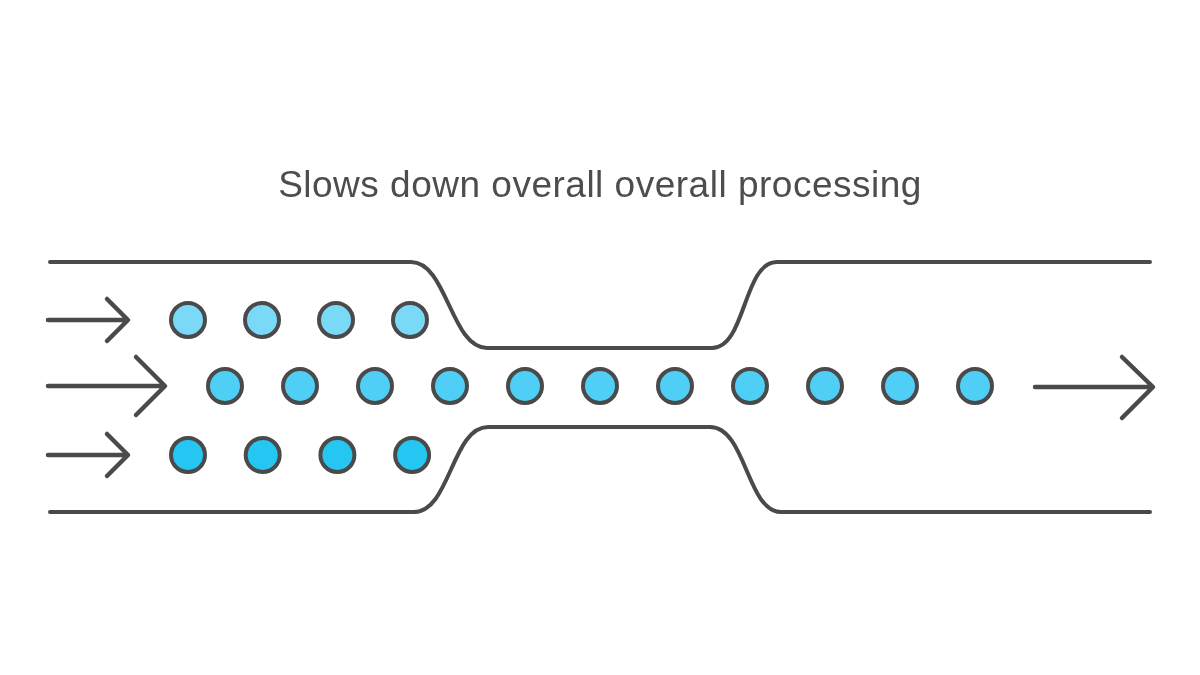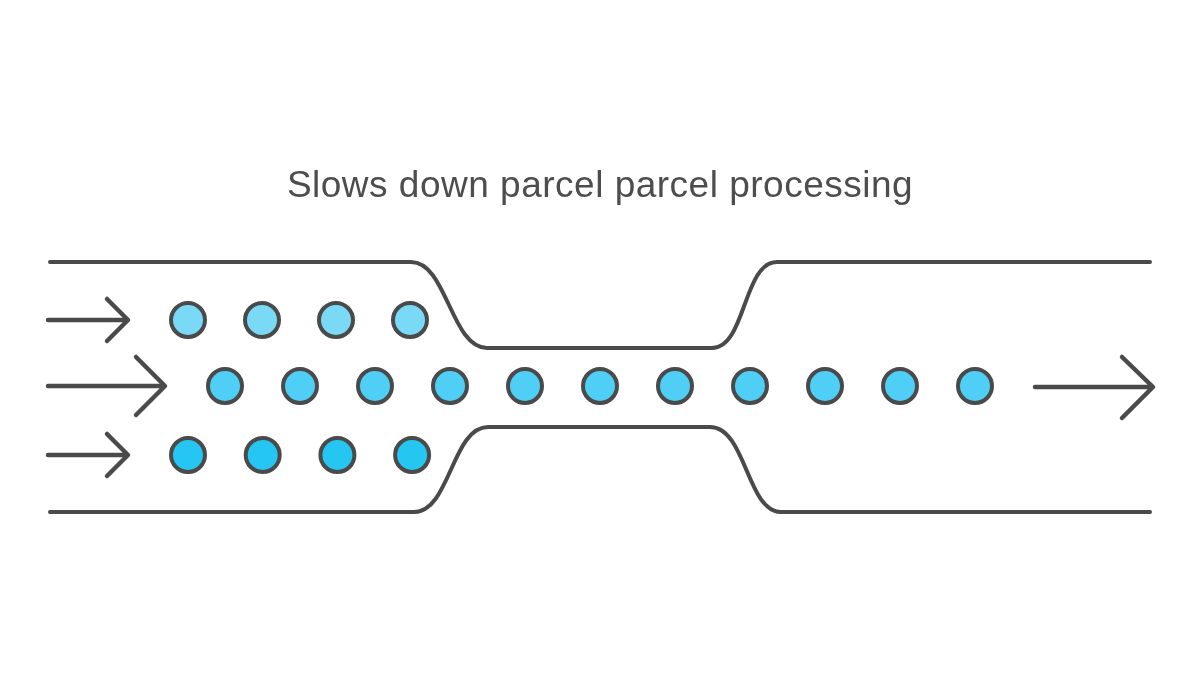"Slows down parcel parcel processing" div.title { text: parcel parcel -> overall overall }
